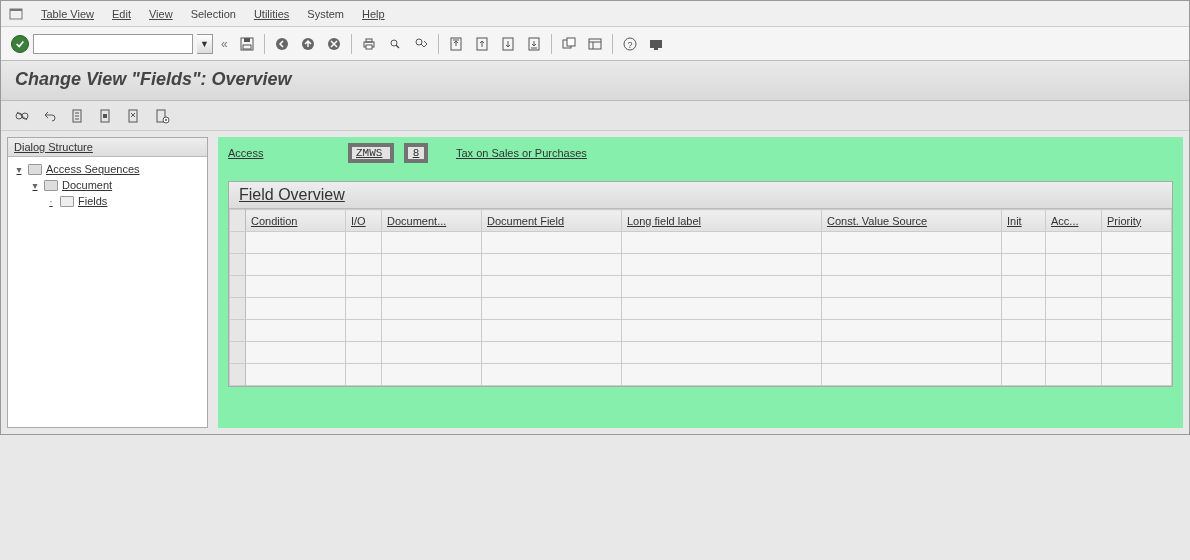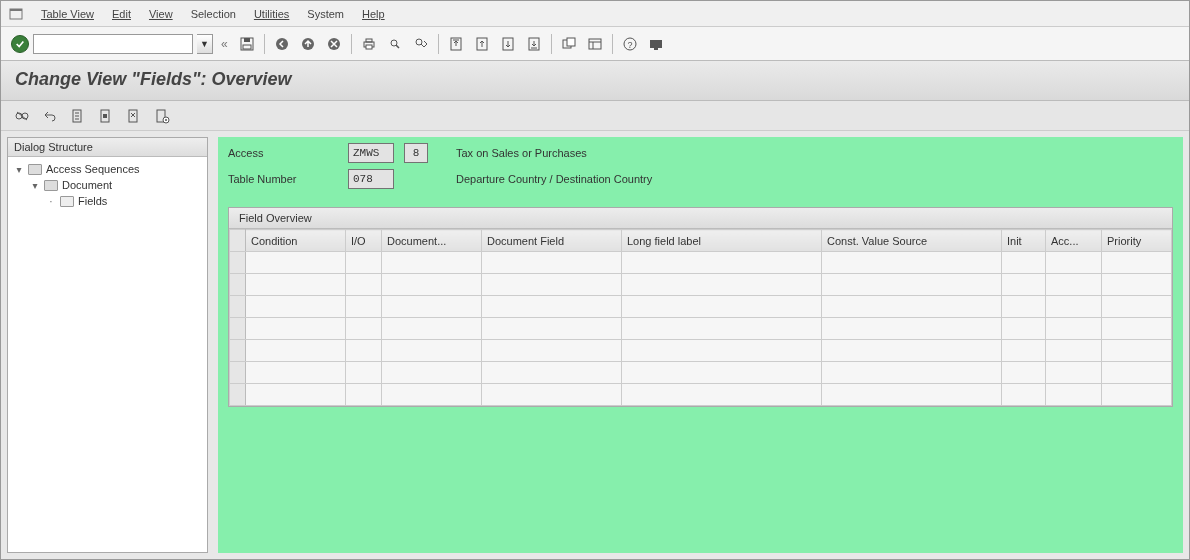"Table View" .window { height: 560px -> 435px }
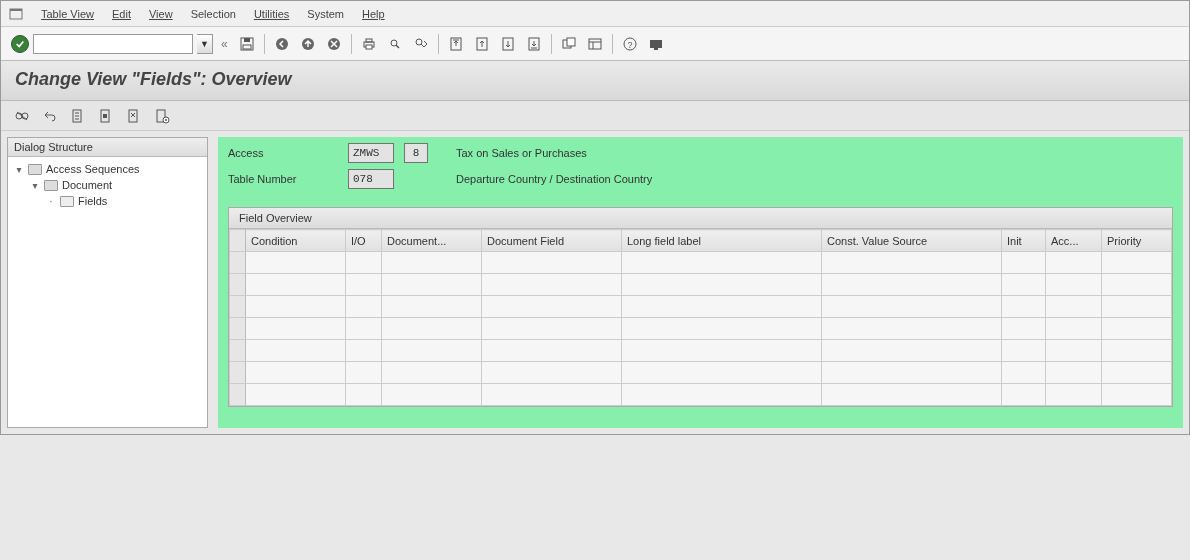"Dialog Structure" .content { text-decoration: none -> underline }
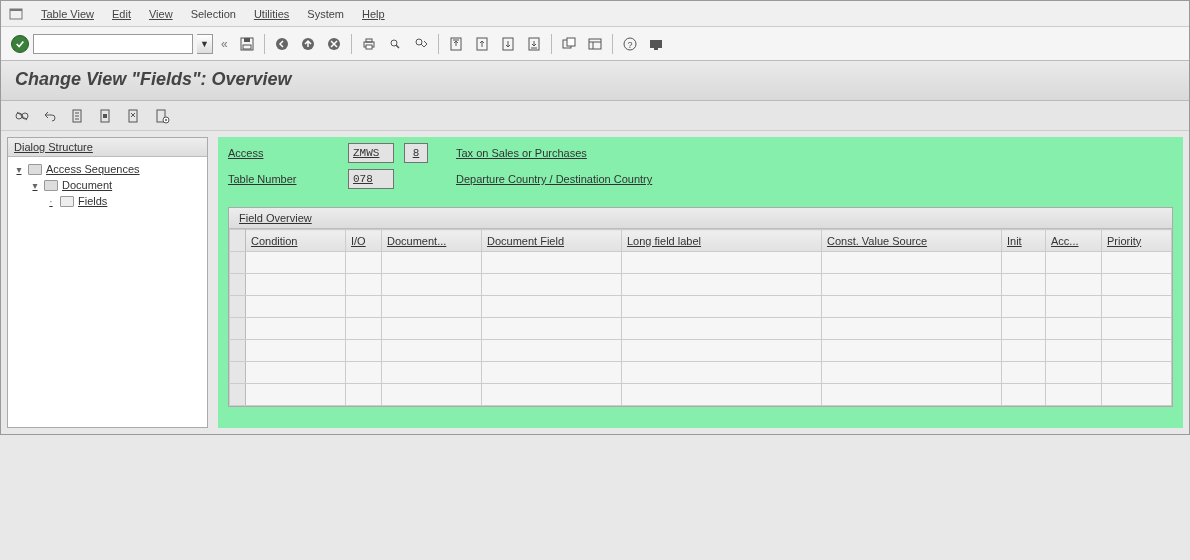"ZMWS" .ro-field { border: 1px solid #737373 -> 4px solid #737373 }
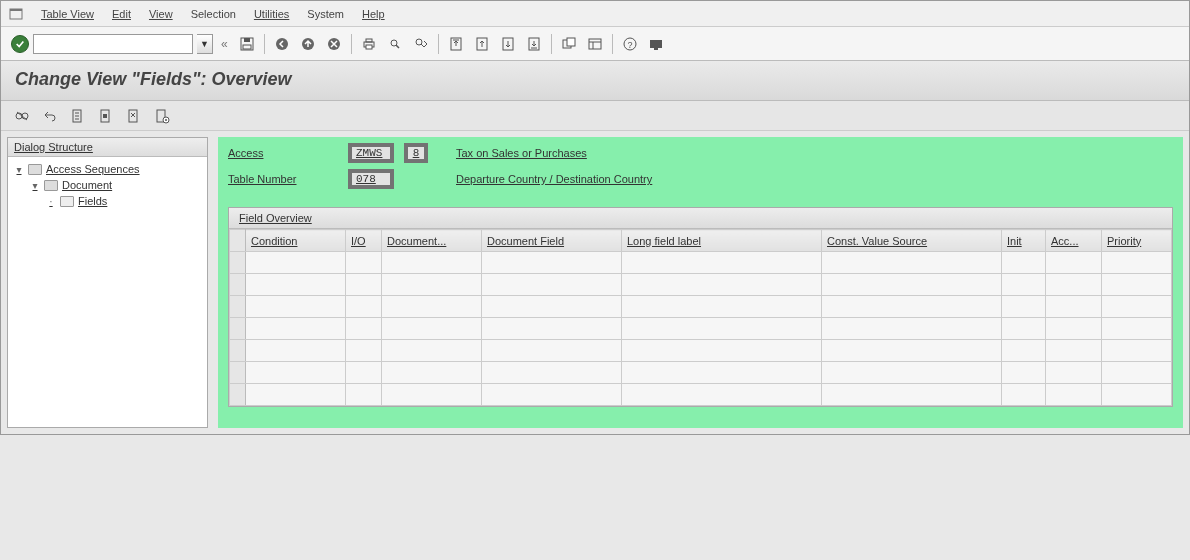"Table Number" div.form-row { html: <div> <span>Table Number</span> <span>078</span> <span></span> <span>Departure Country / Destination Country</span> </div> -> none }
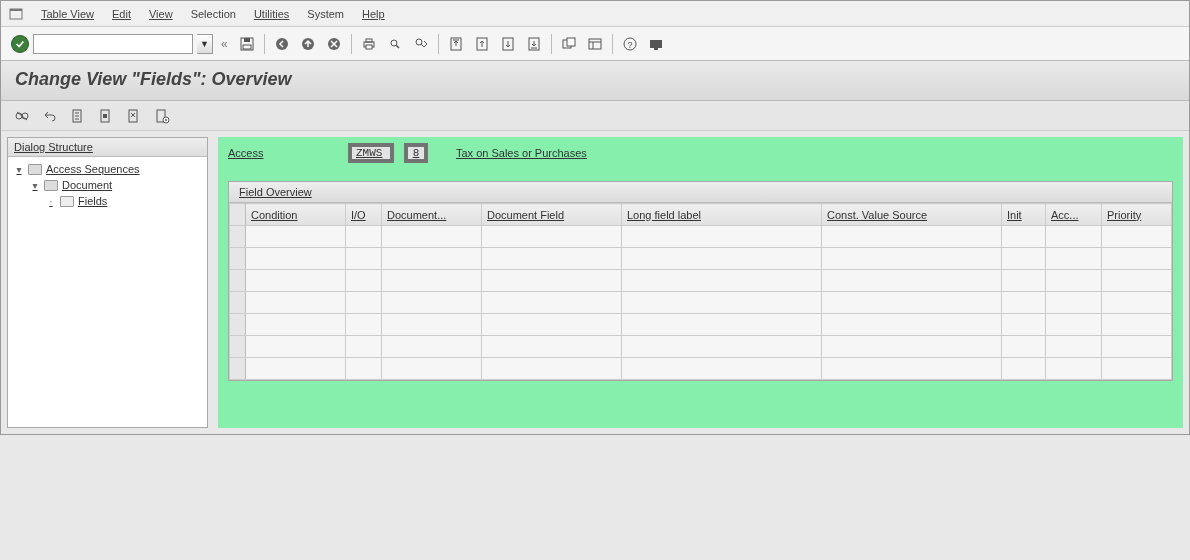"Field Overview" .grid-title { font-size: 11px -> 16px }
